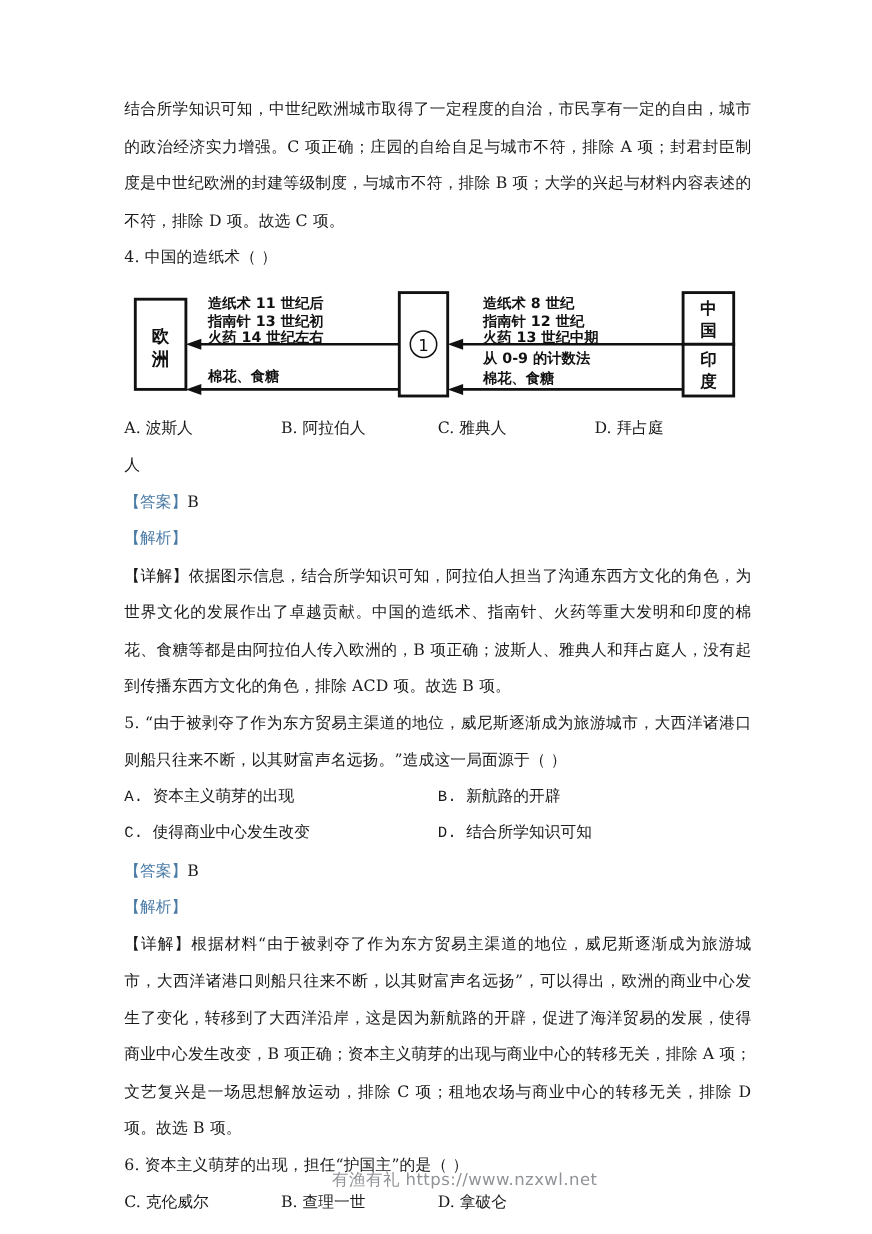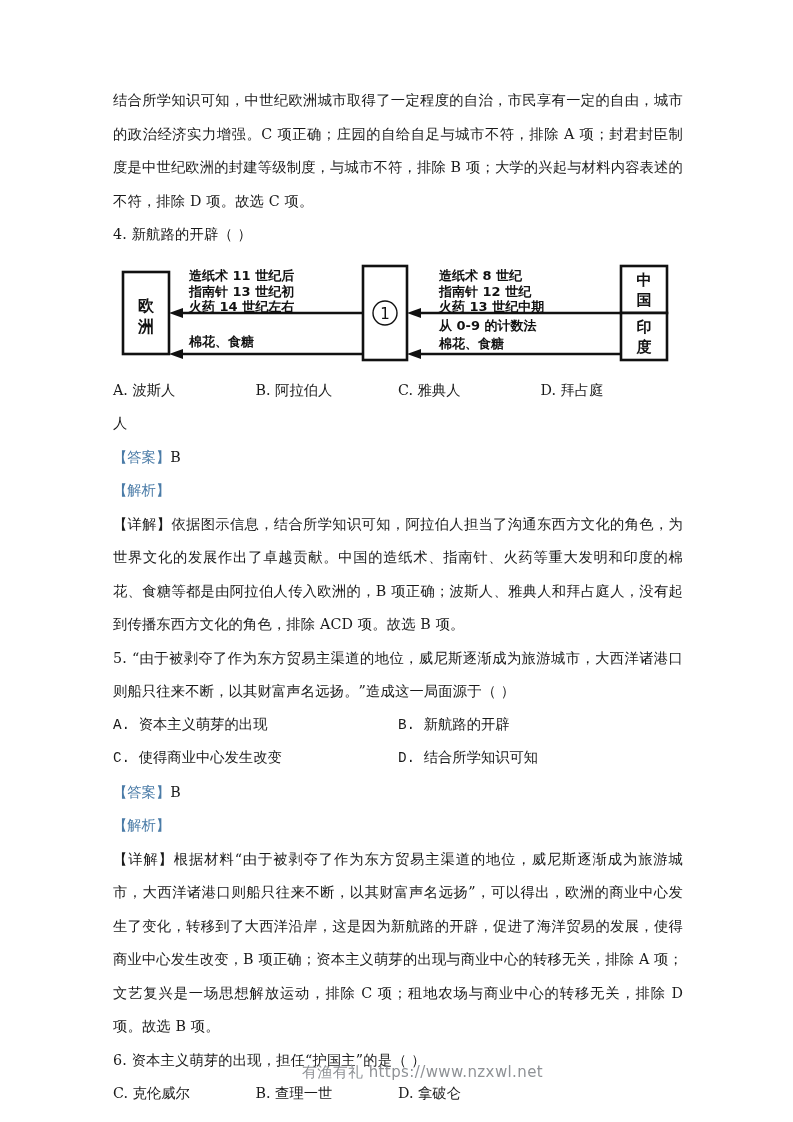"新航路的开辟（ ）" span { text: 新航路的开辟 -> 中国的造纸术 }
